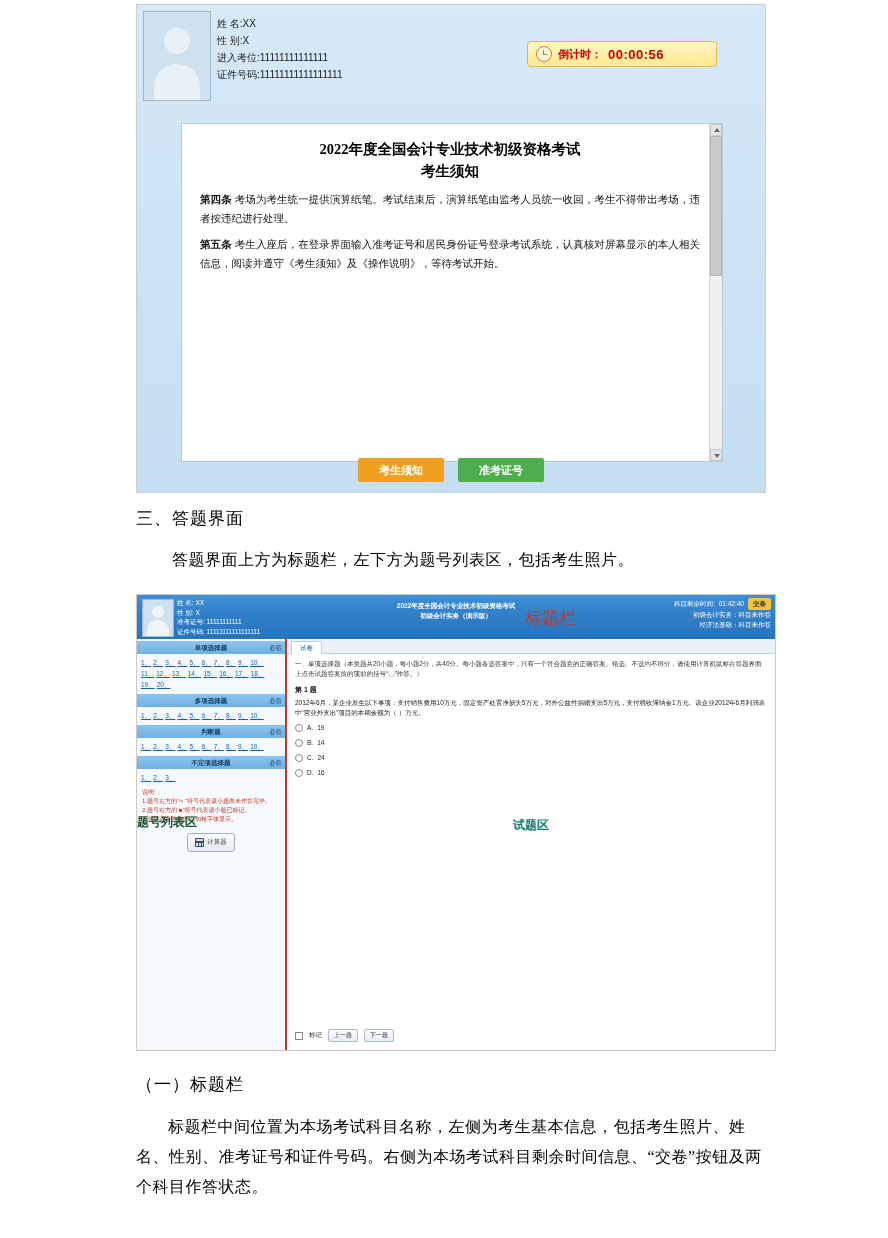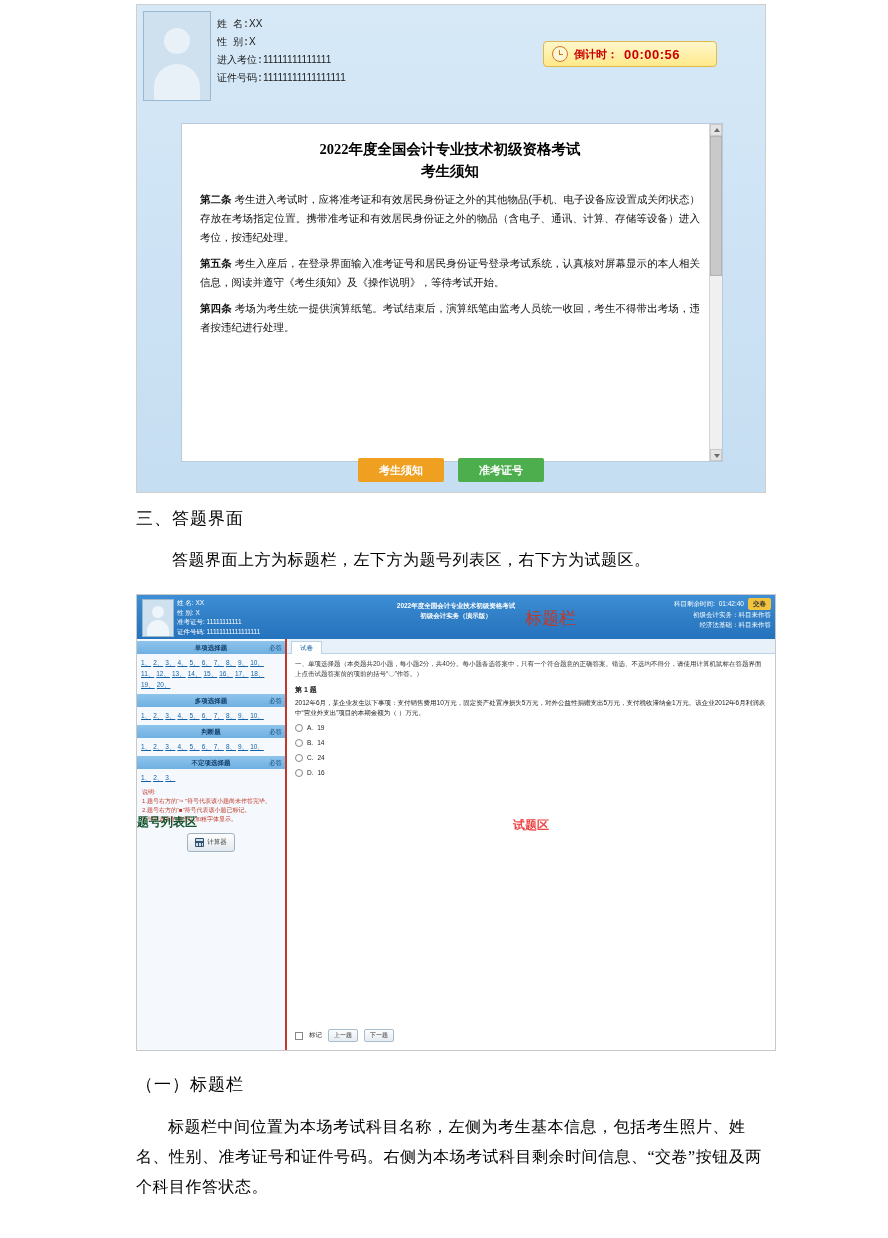"姓 名:" .s1-info .lab { font-family: Liberation Mono, monospace -> none }
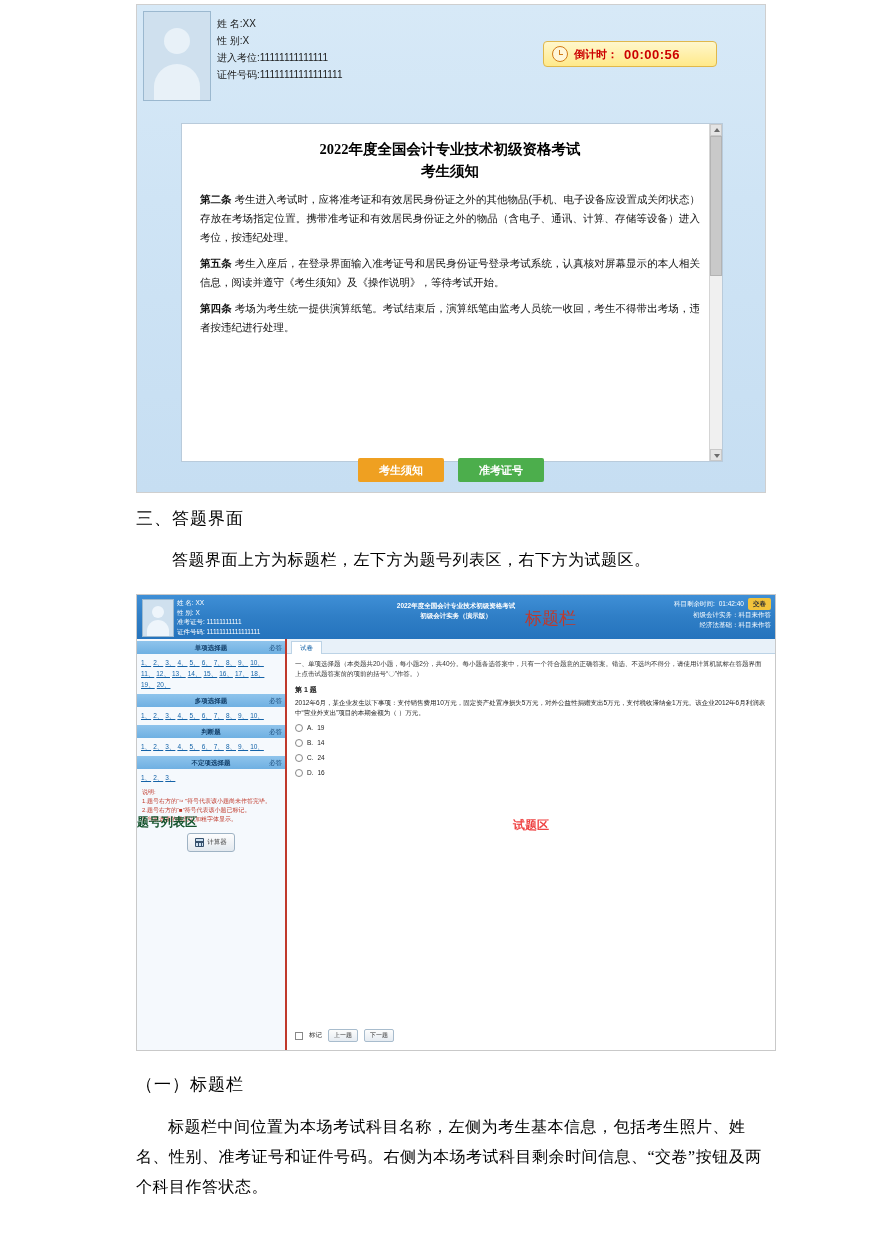"倒计时：" .s1-timer { width: 174px -> 190px }
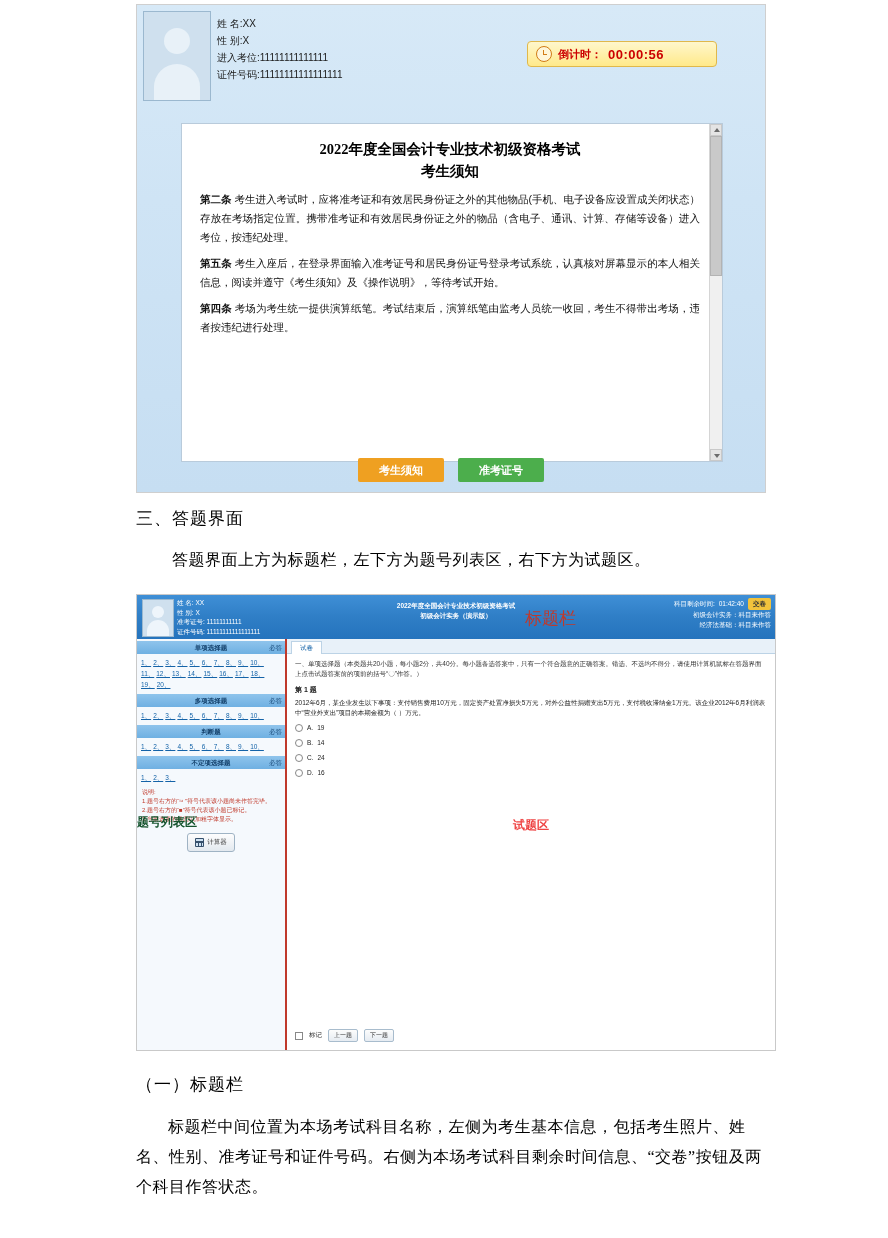"第二条" p.s1-p { html: <p><b>第二条</b><span> 考生进入考试时，应将准考证和有效居民身份证之外的其他物品(手机、电子设备应设置成关闭状态）存放在考场指定位置。携带准考证和有效居民身份证之外的物品（含电子、通讯、计算、存储等设备）进入考位，按违纪处理。</span></p> -> none }
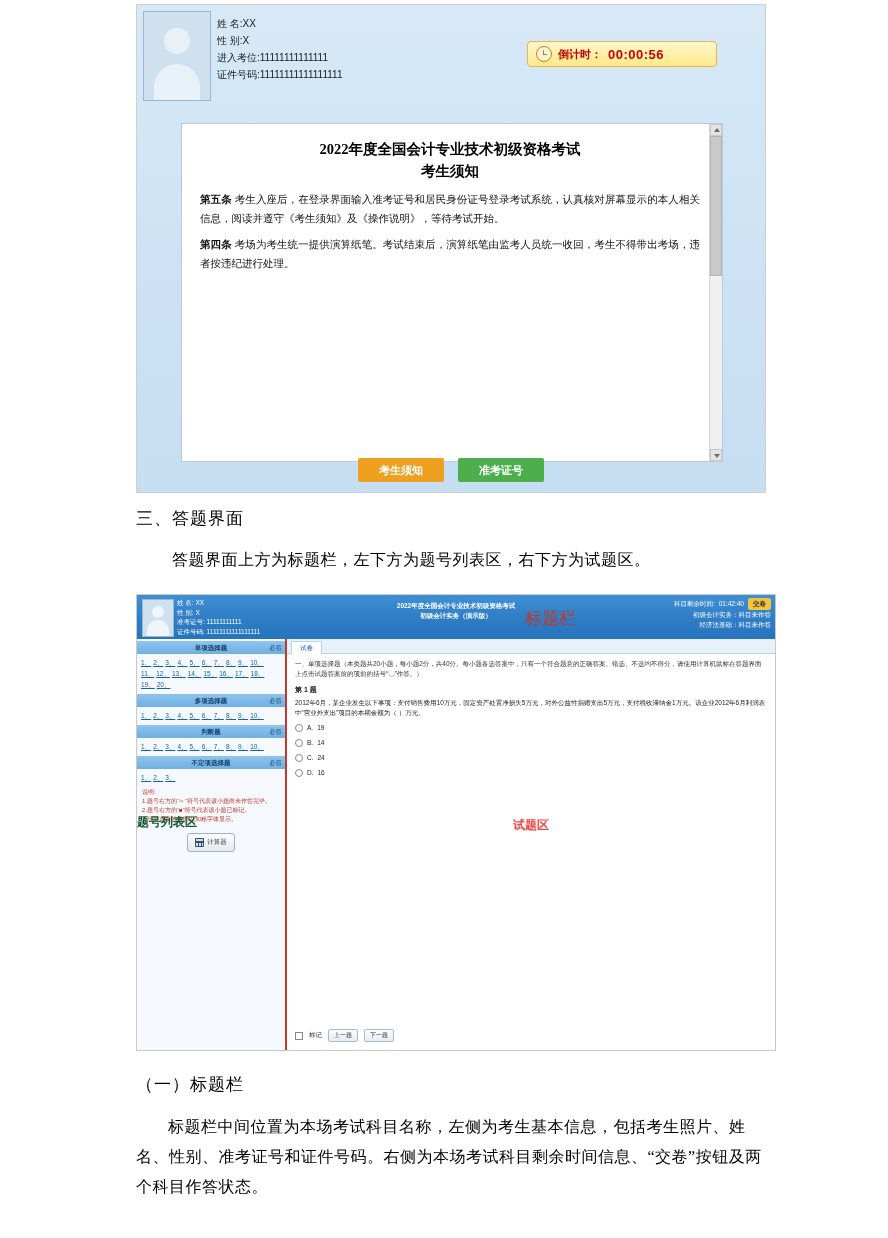"第五条" p.s1-p { order: before "第四条" -> after "第四条" }
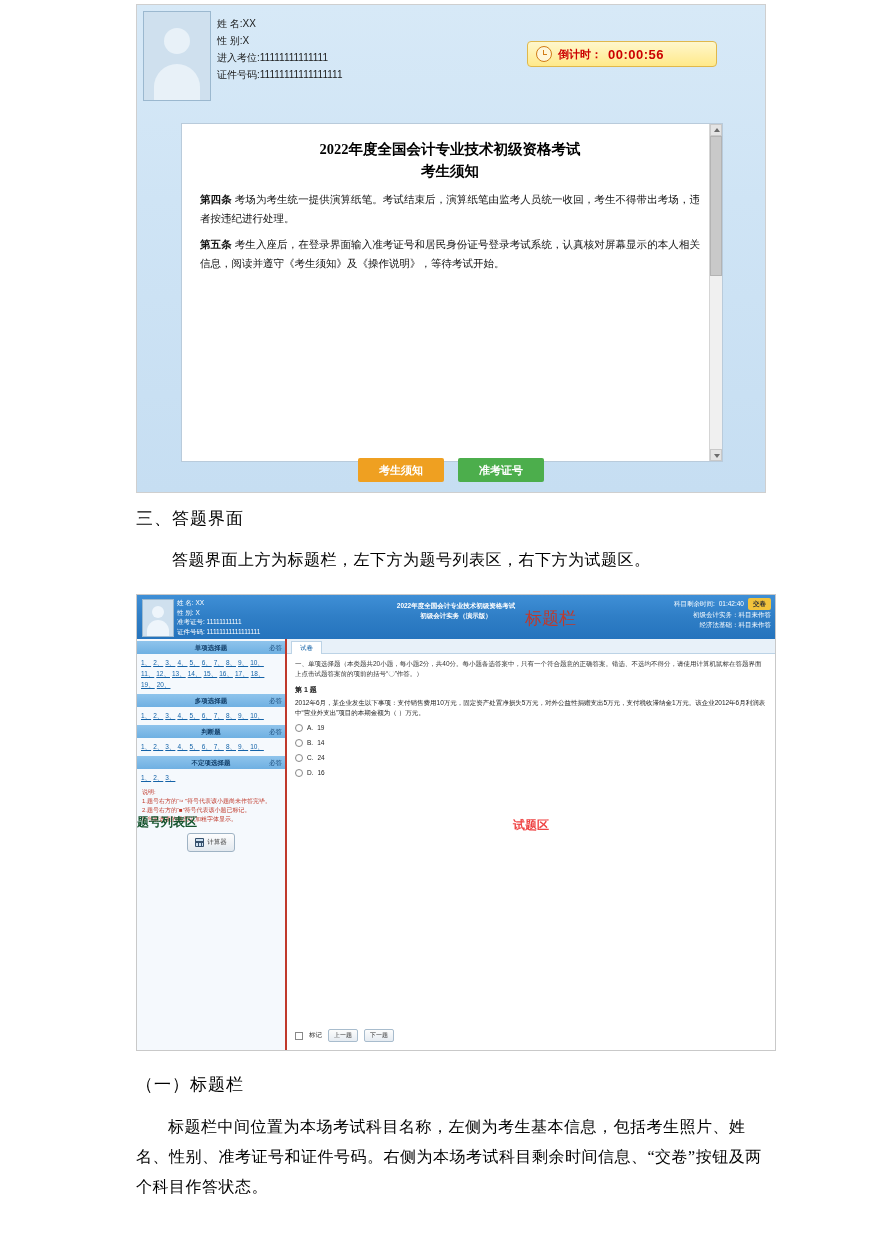"答题界面上方为标题栏，左下方为题号列表区，右下方为试题区。" div.txt { text: 右下方为试题区 -> 包括考生照片 }
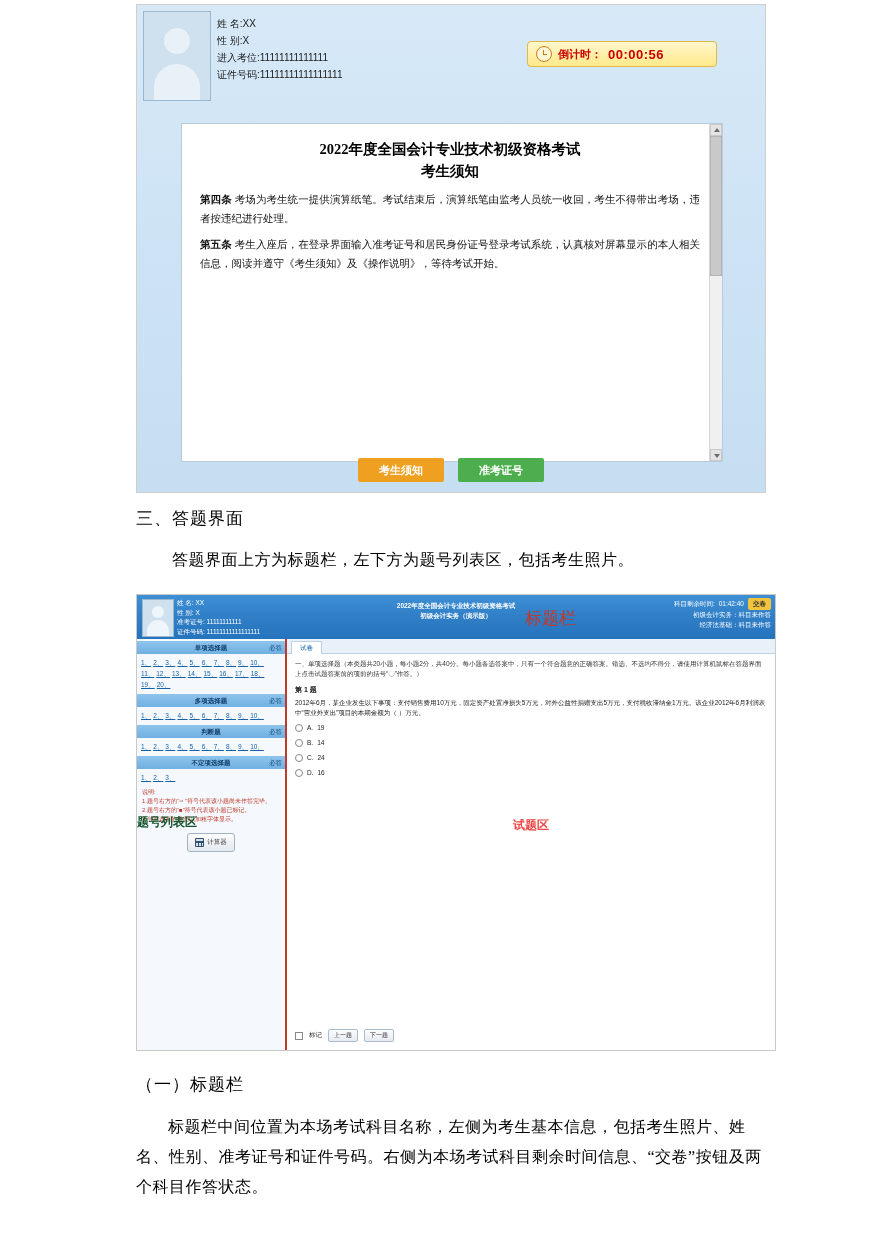"试题区" .right-label { color: #ef4444 -> #0f766e }
